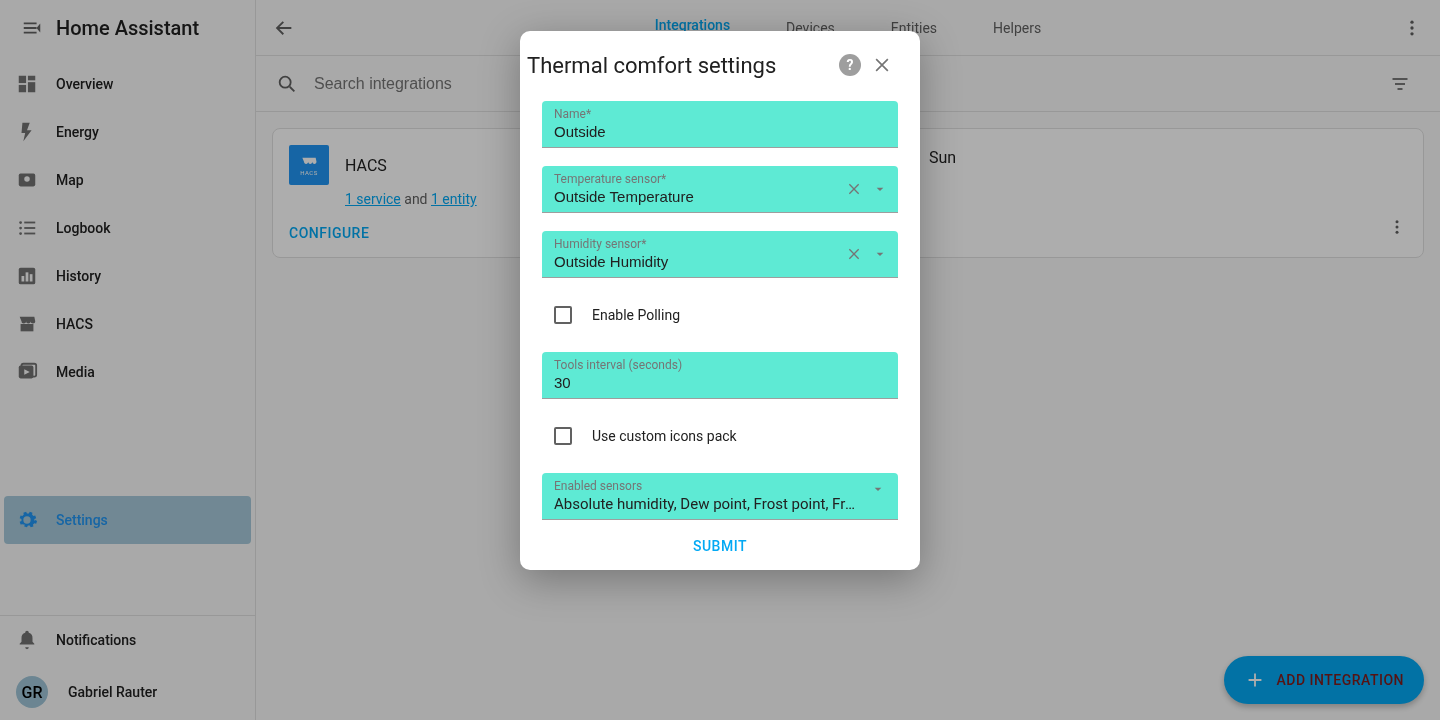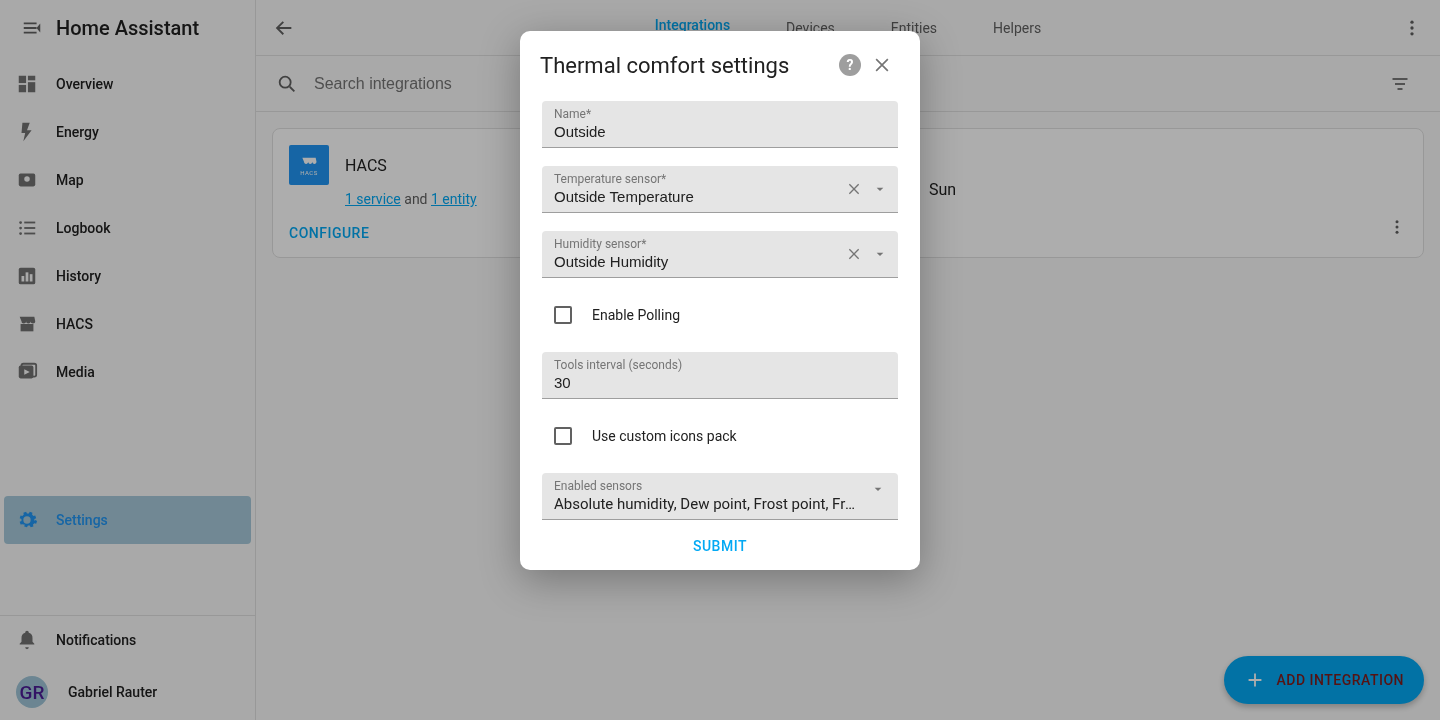"Thermal comfort settings" .dialog-header { padding: 18px 22px 8px 20px -> 18px 22px 8px 7px }
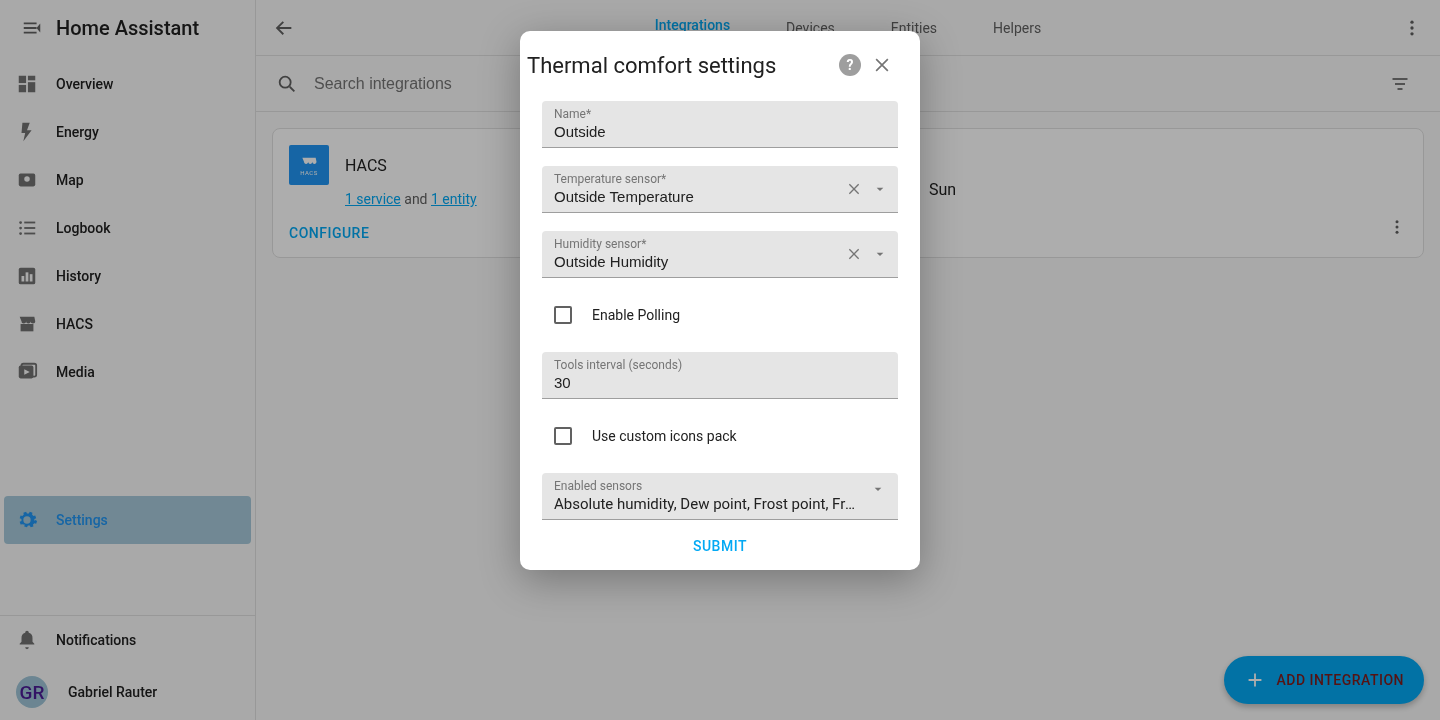"Name*" .field { background: #e5e5e5 -> #5eead4 }
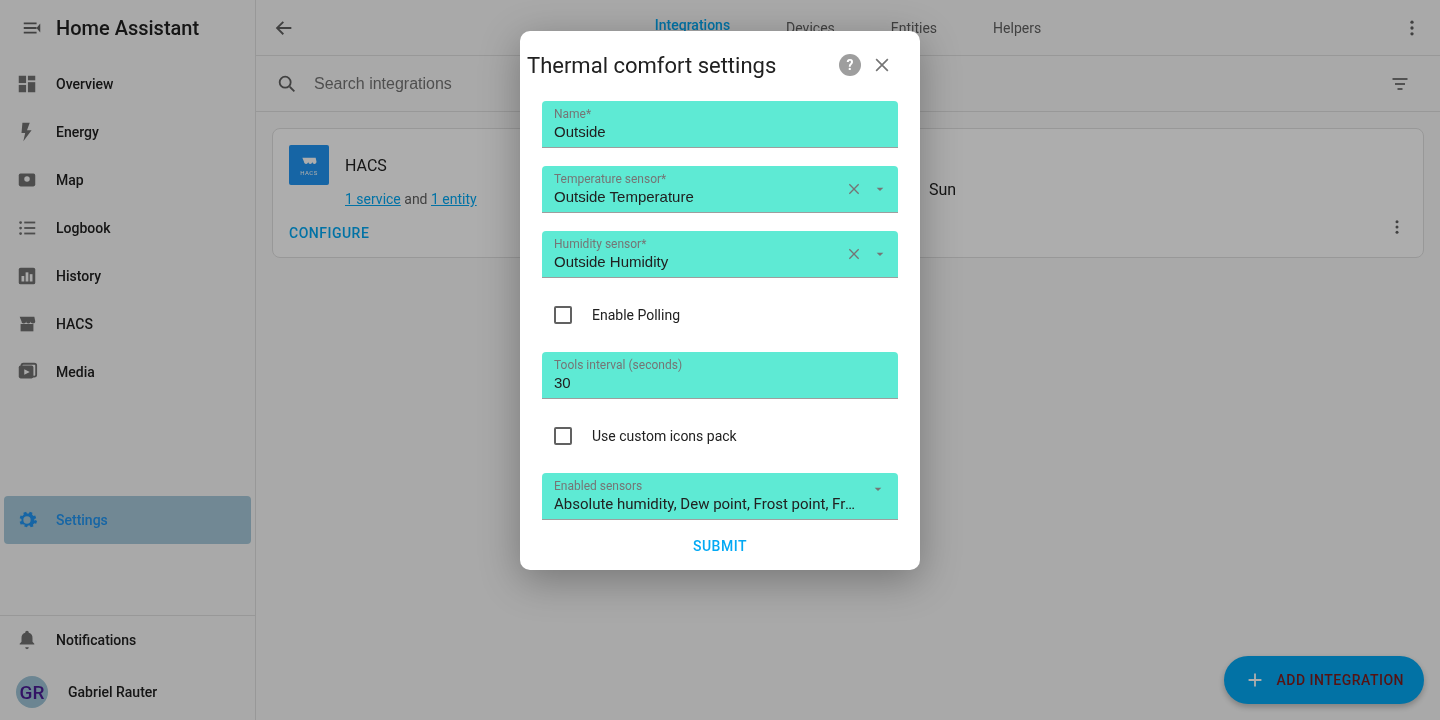"Sun" .sun-text { margin-top: 32px -> none }
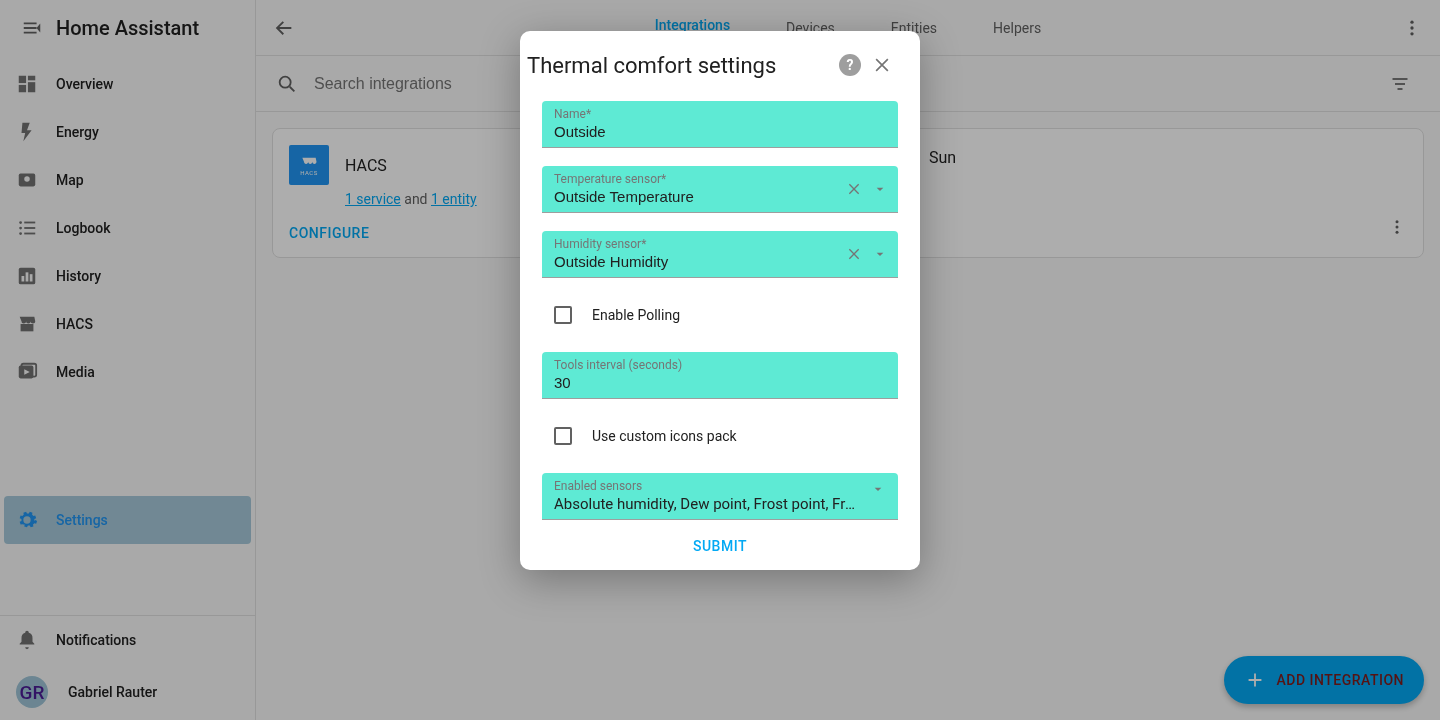"GR" .avatar { color: #4c1d95 -> #000000; font-size: 19px -> 16px }
